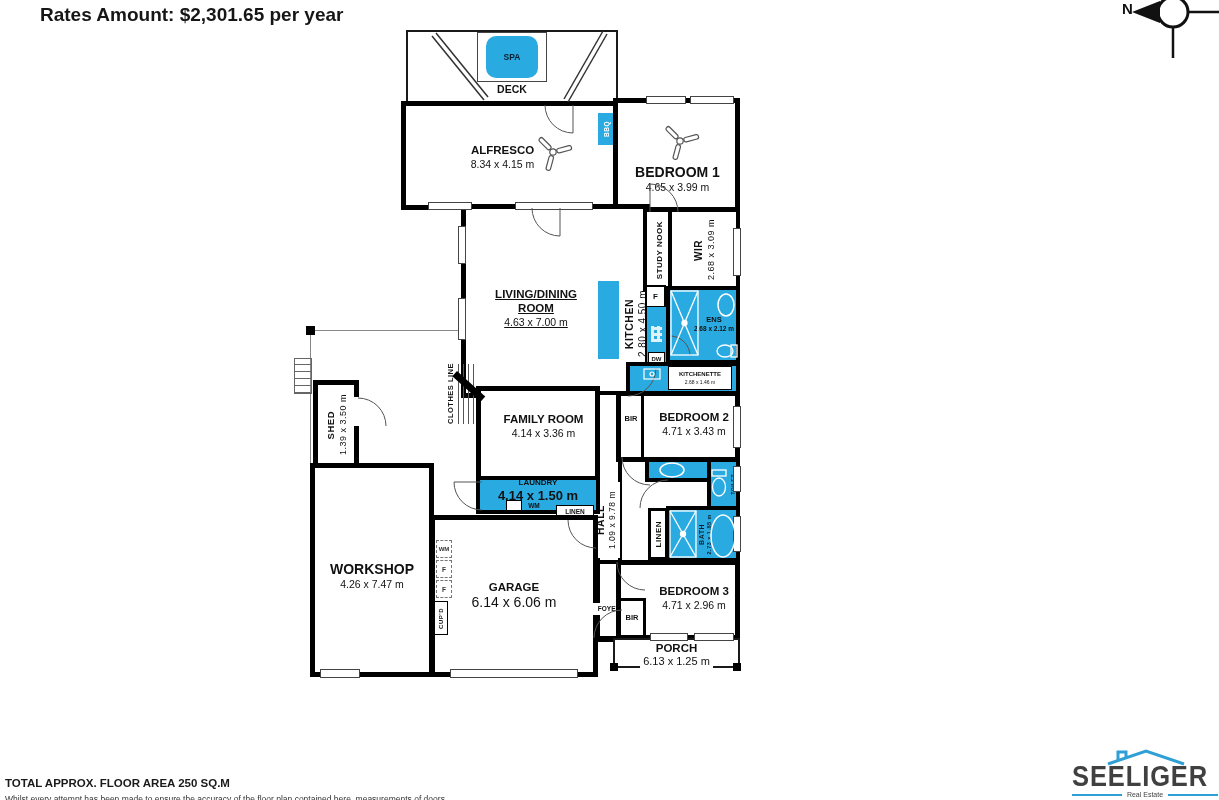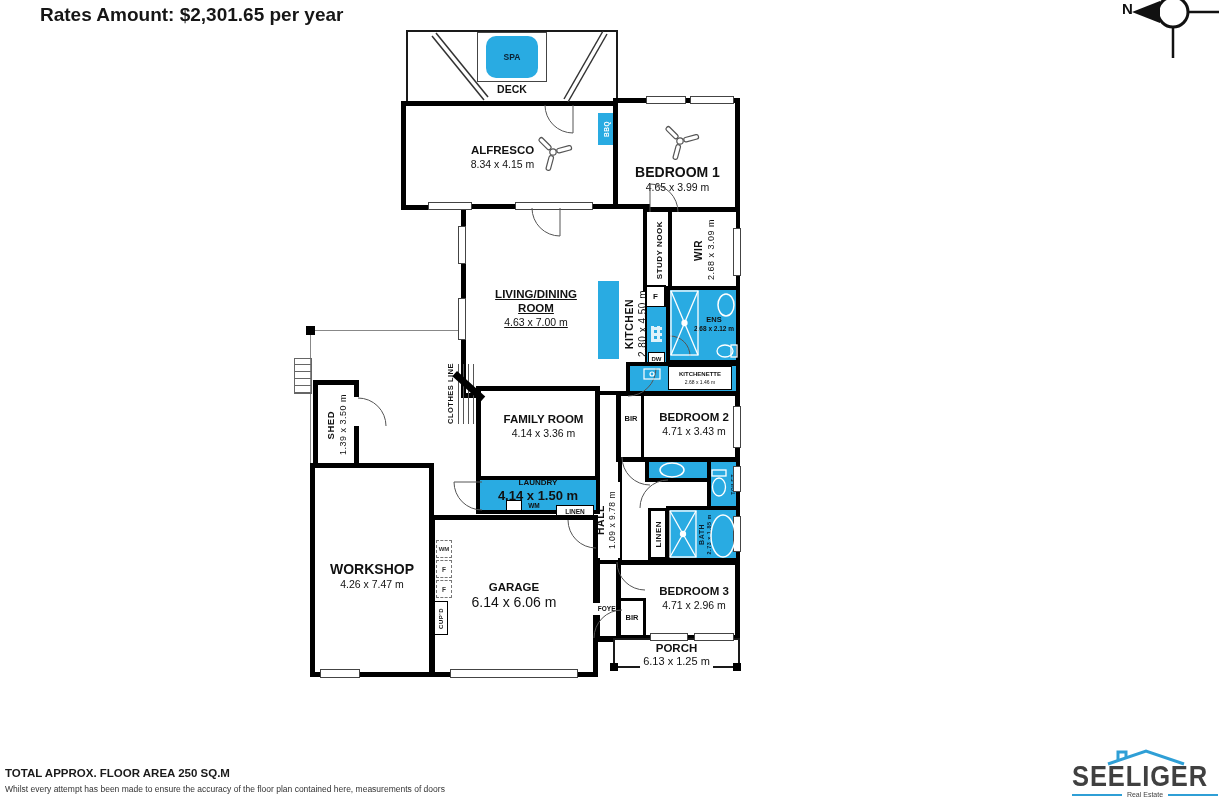"TOTAL APPROX. FLOOR AREA 250" div { margin-top: 5px -> 15px }
